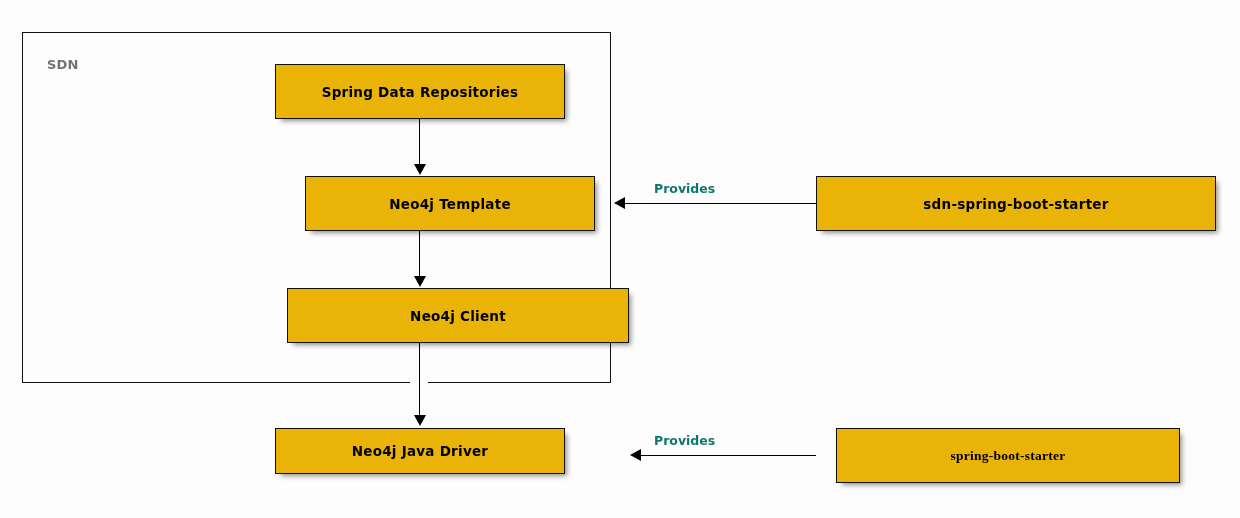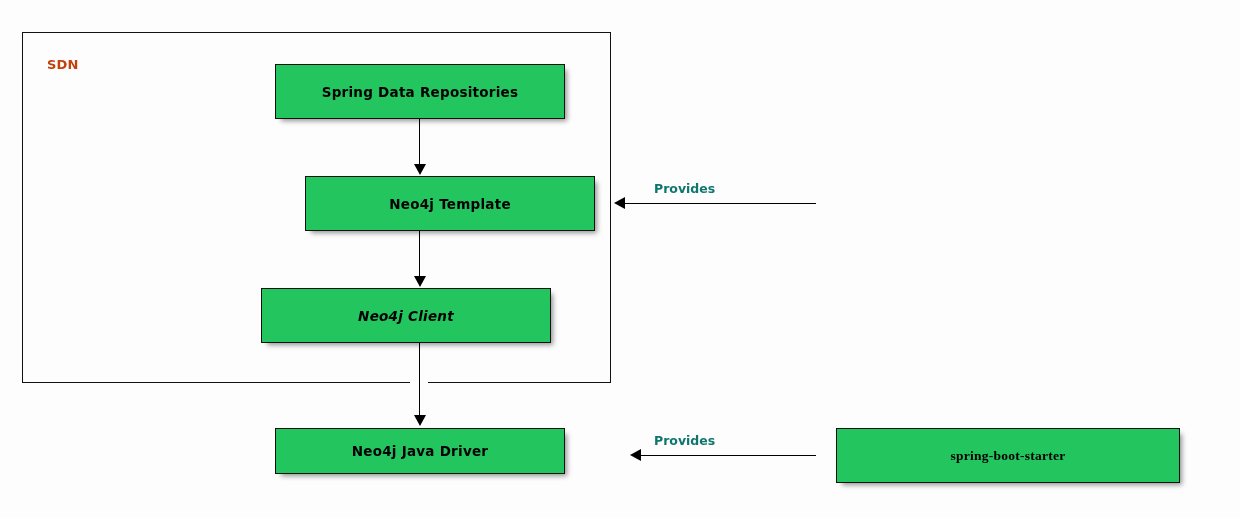"SDN" .group-label { color: #c2410c -> #737373 }
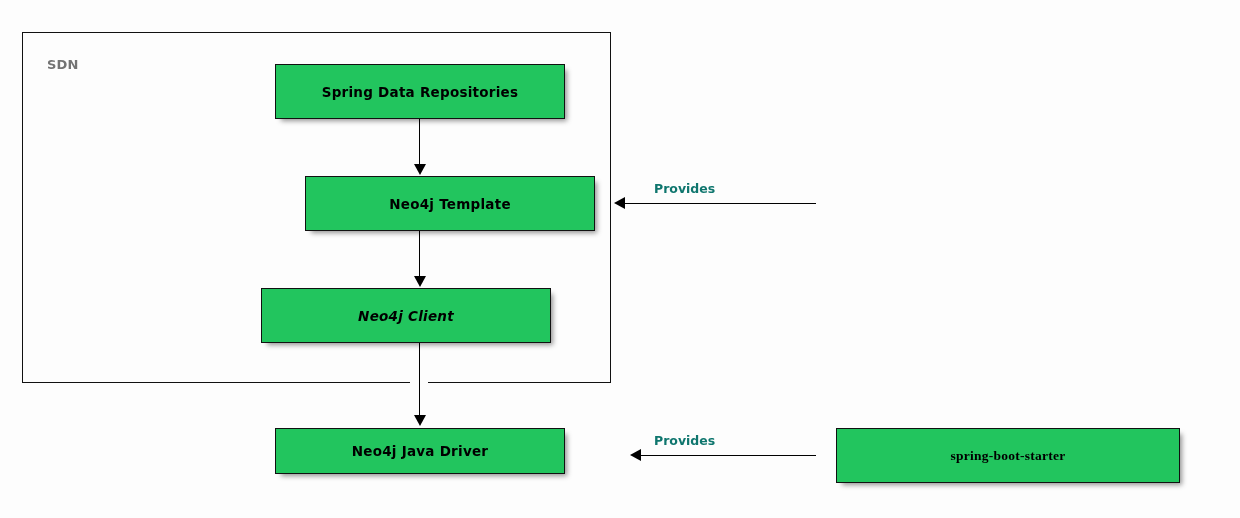"Spring Data Repositories" .node { background: #22c55e -> #eab308 }
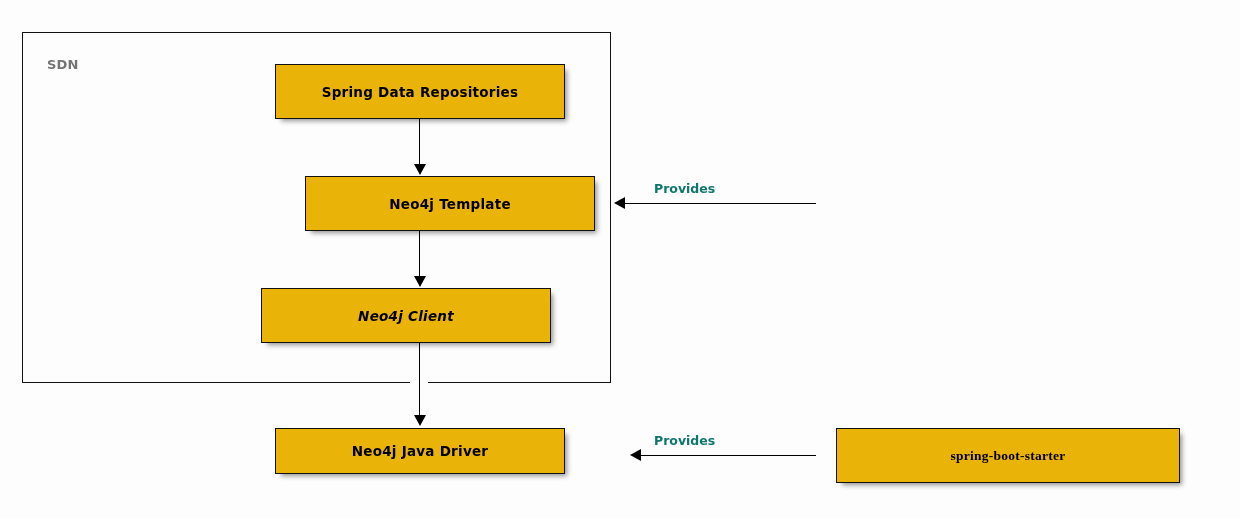"sdn-spring-boot-starter" div.node { html: none -> <div> <span>sdn-spring-boot-starter</span> </div> }
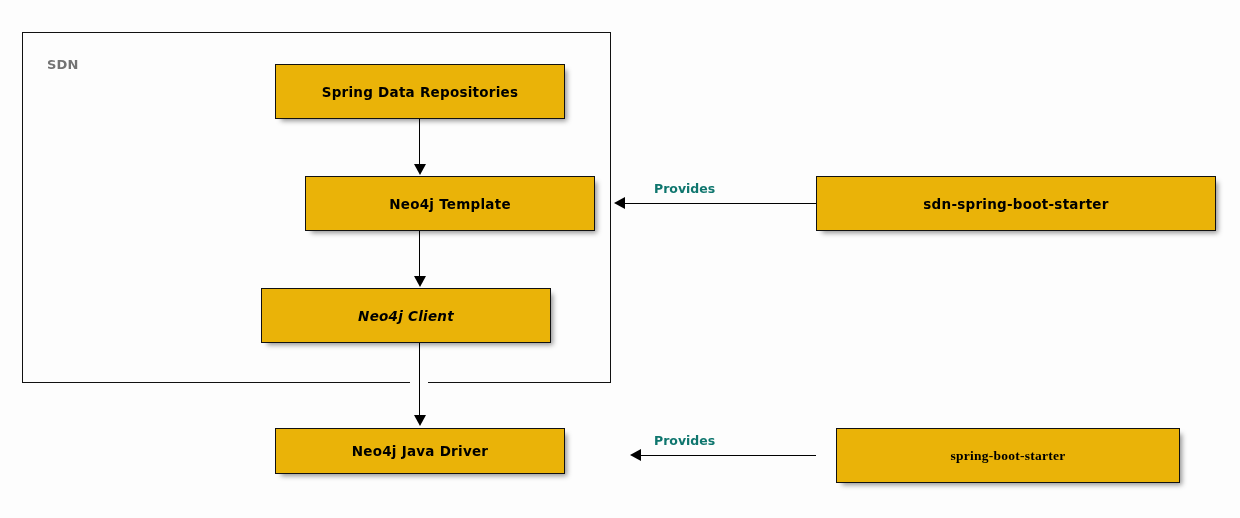"Neo4j Client" div.node { font-style: italic -> none; left: 261px -> 287px; width: 290px -> 342px }
